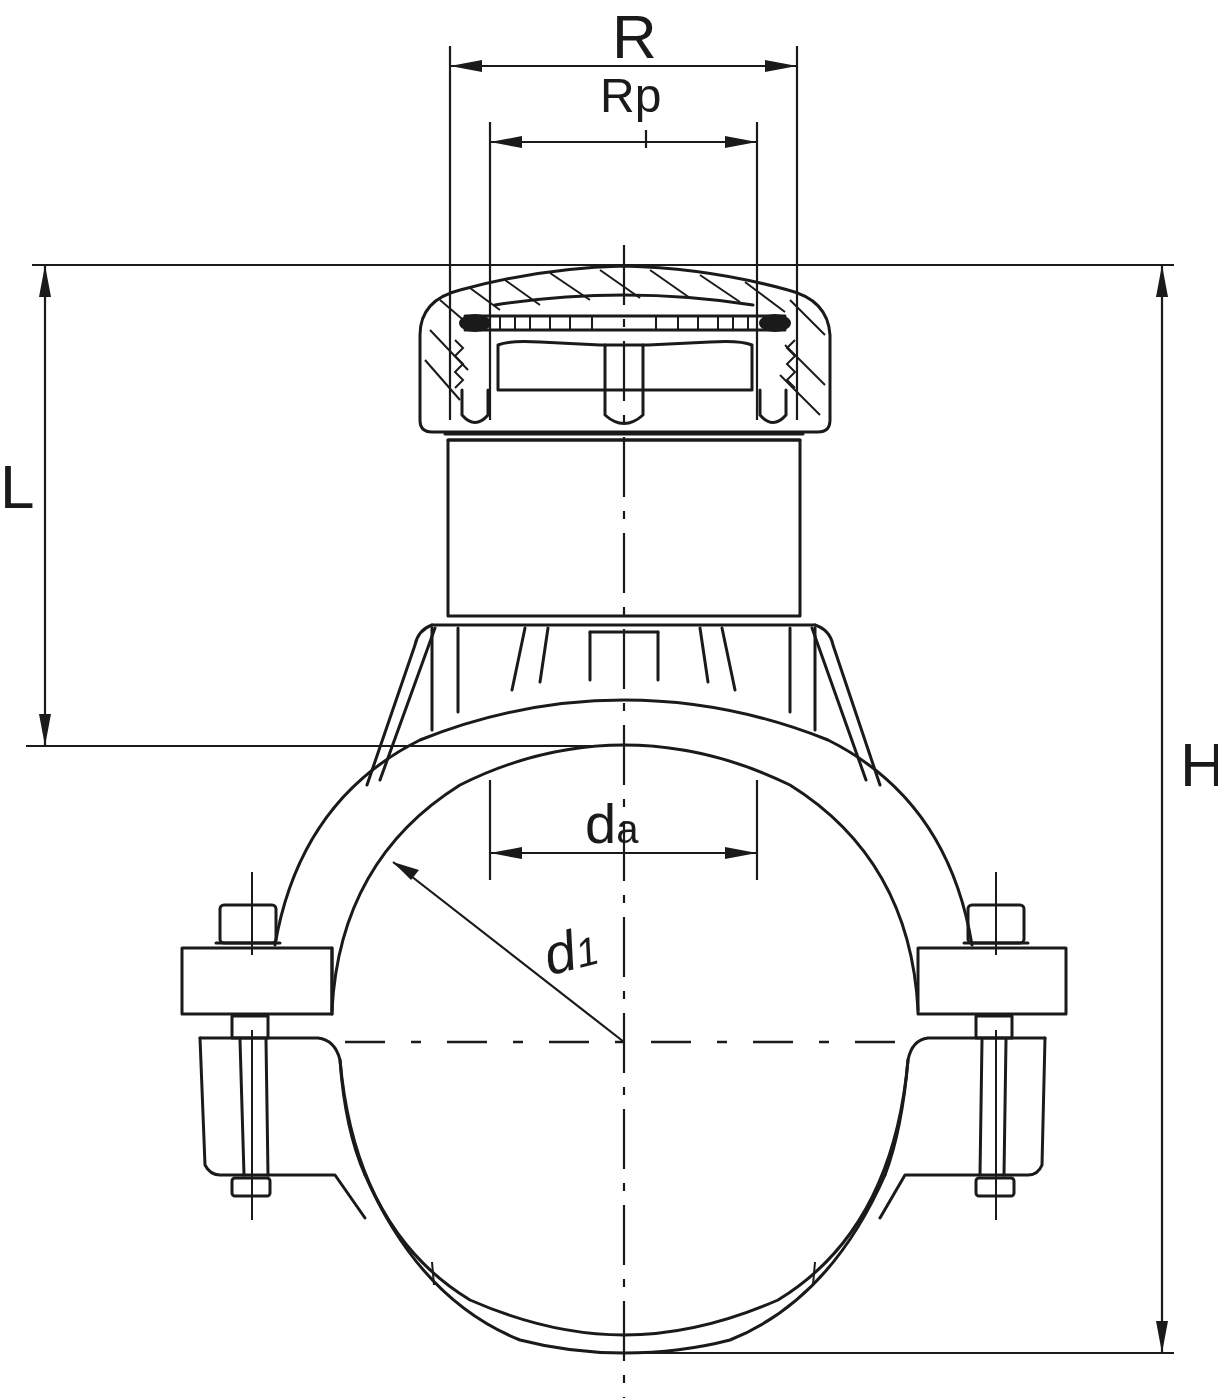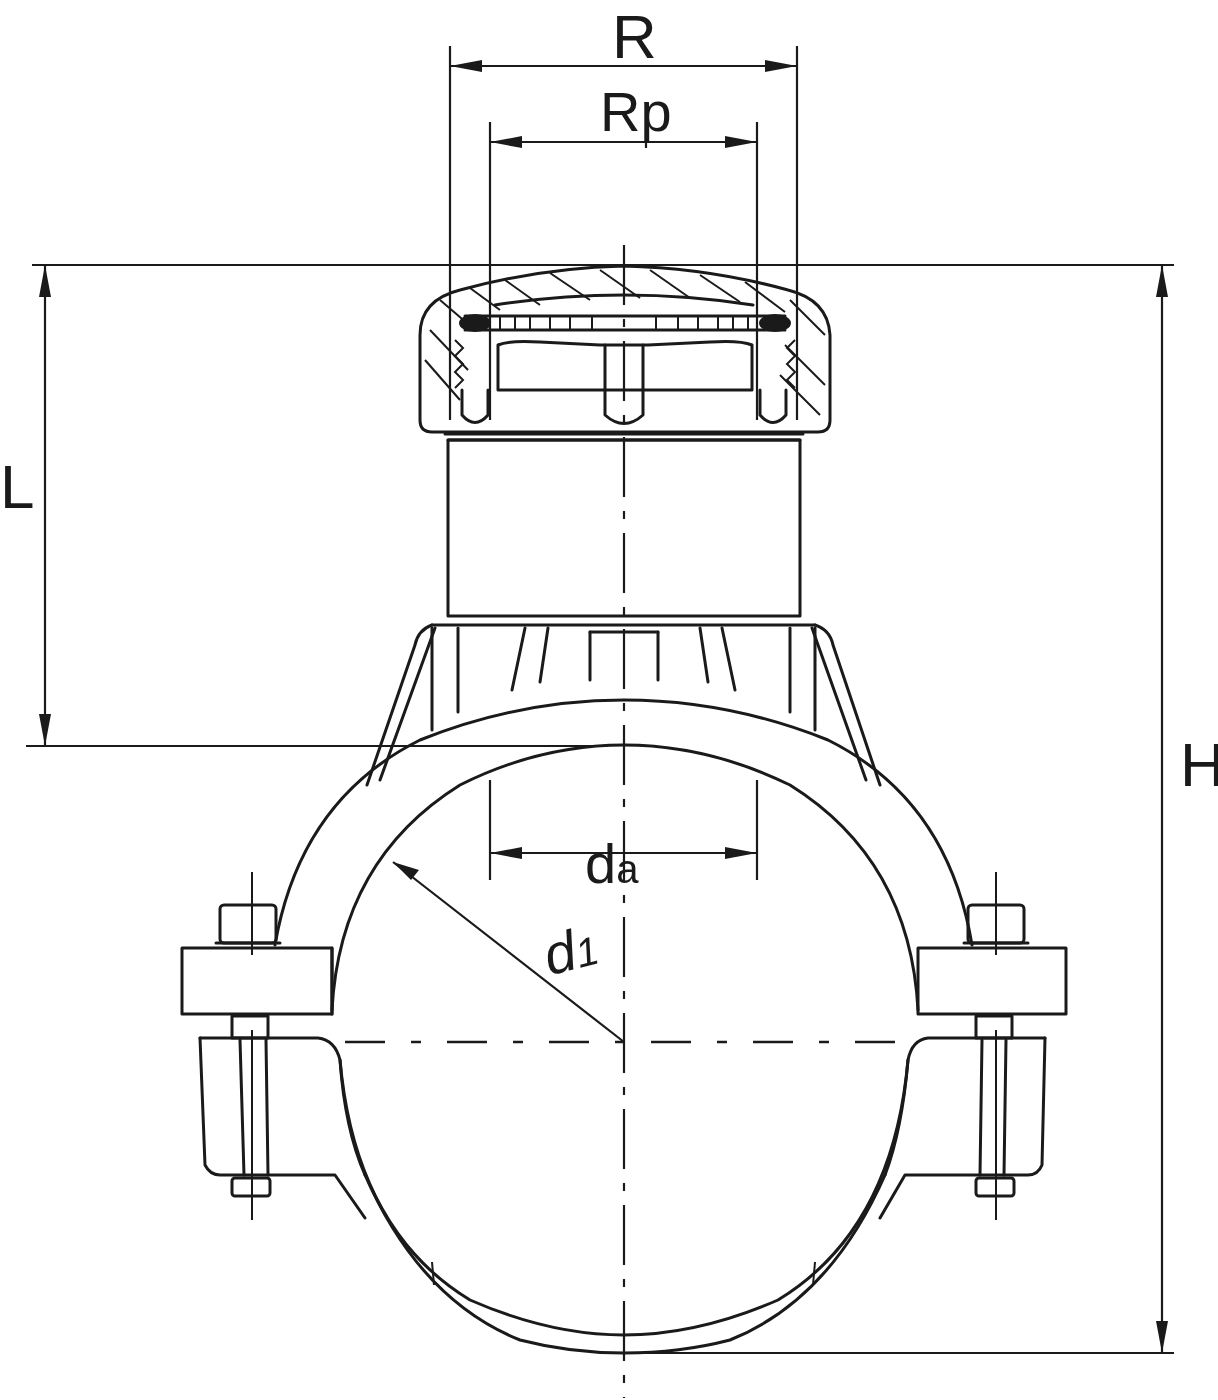"Rp" .lbl-Rp { font-size: 56px -> 48px; top: 84px -> 72px }
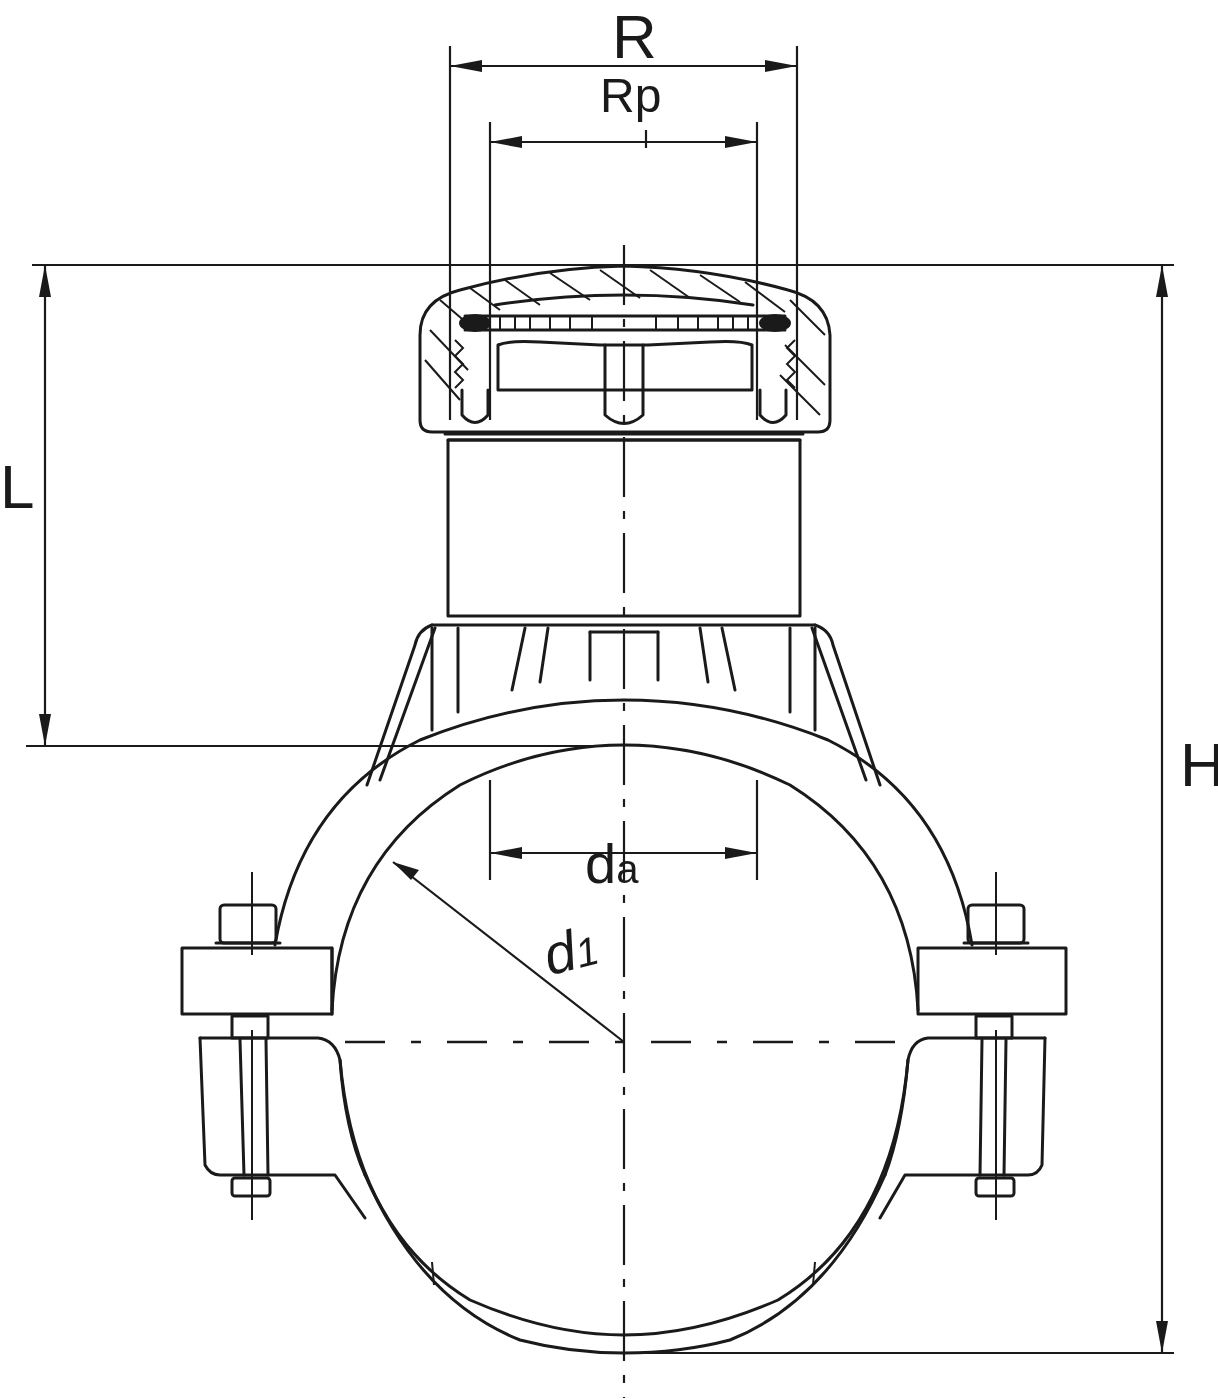"da" .lbl-da { margin-top: 40px -> none }
